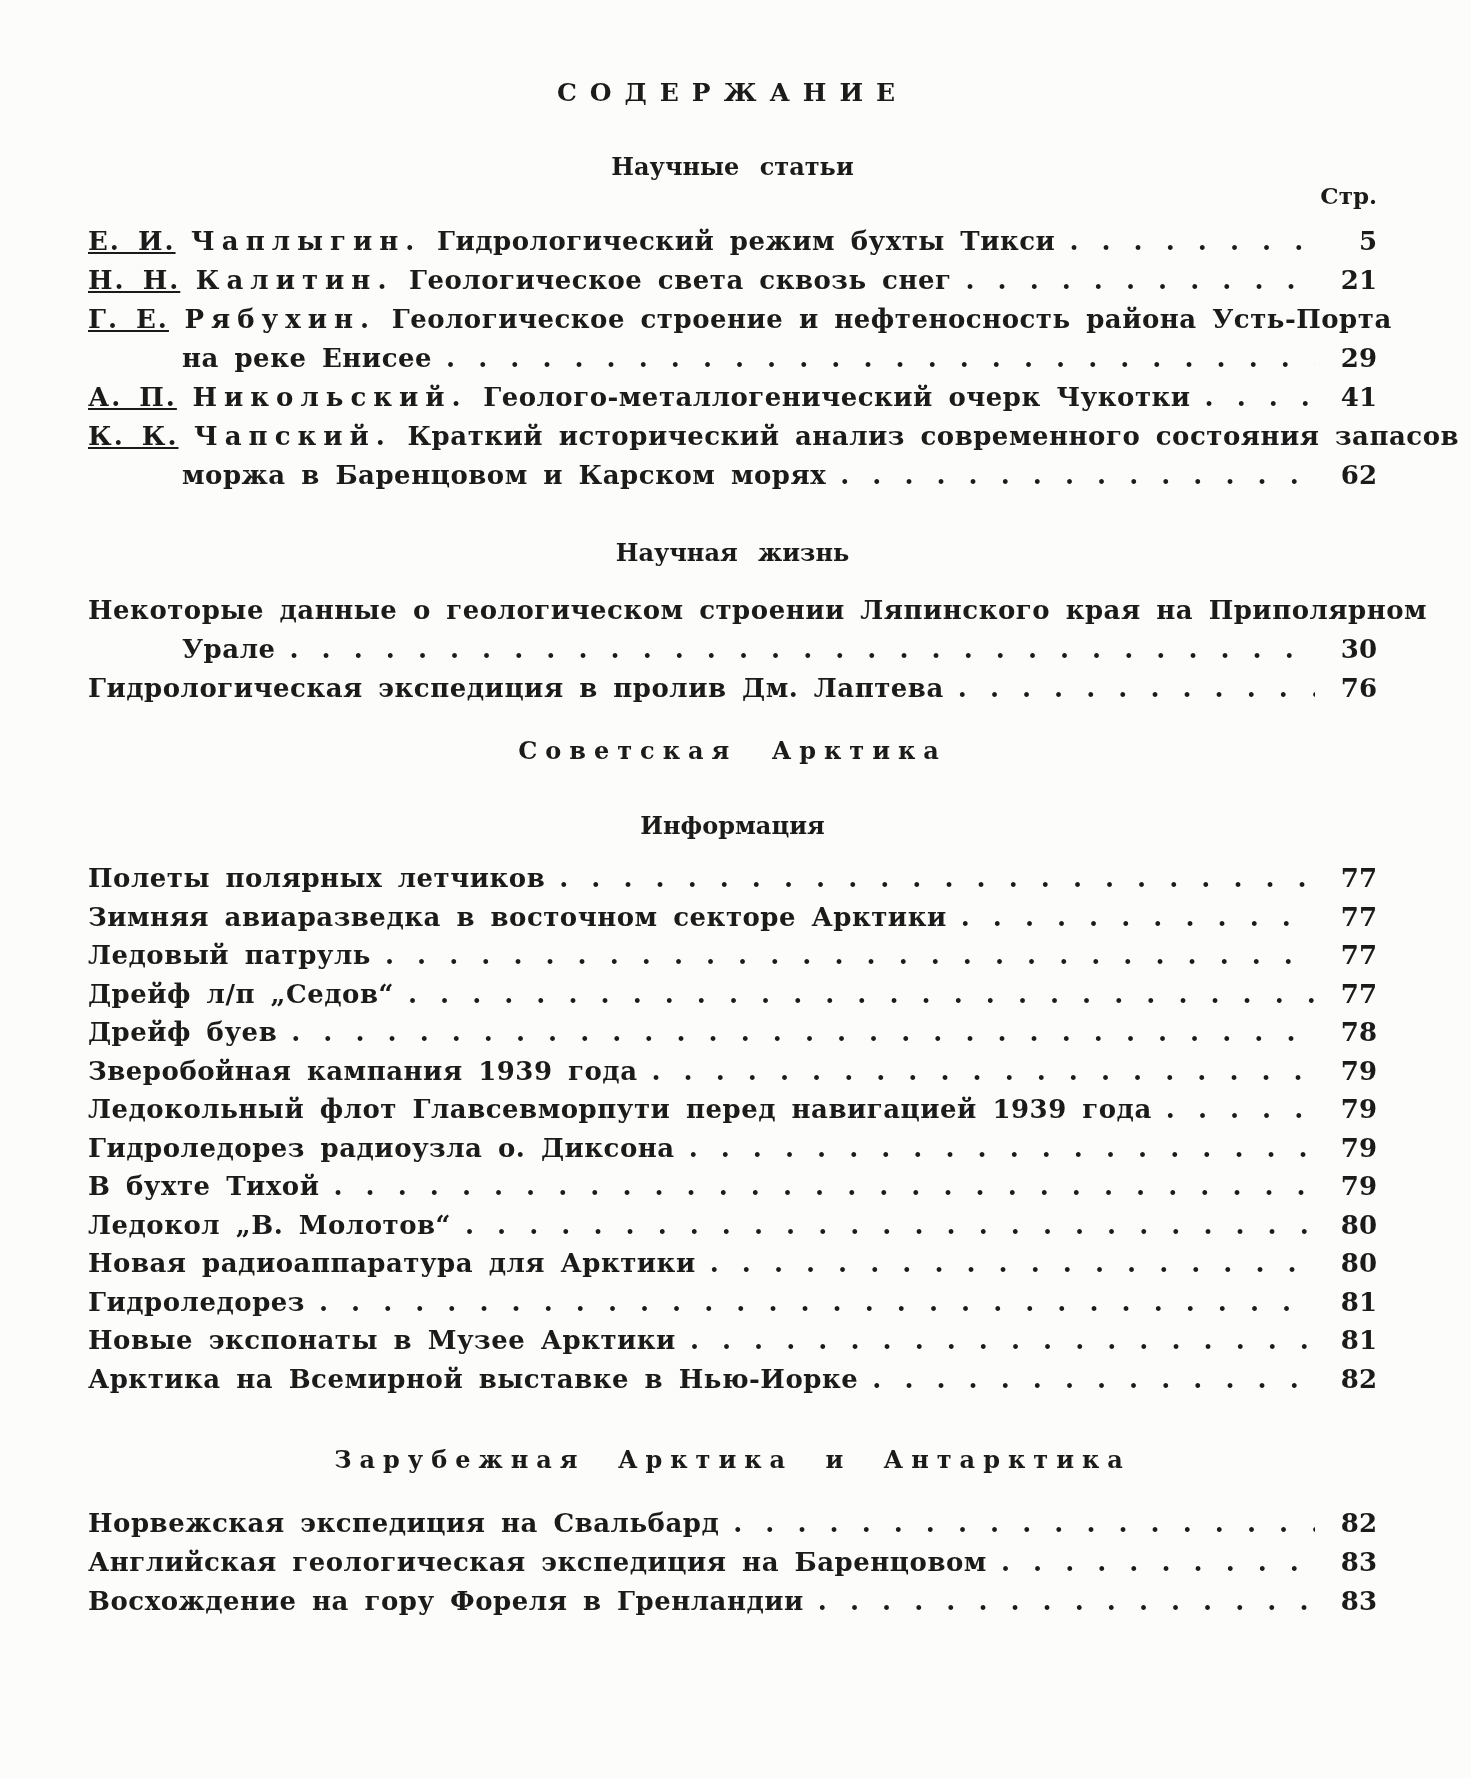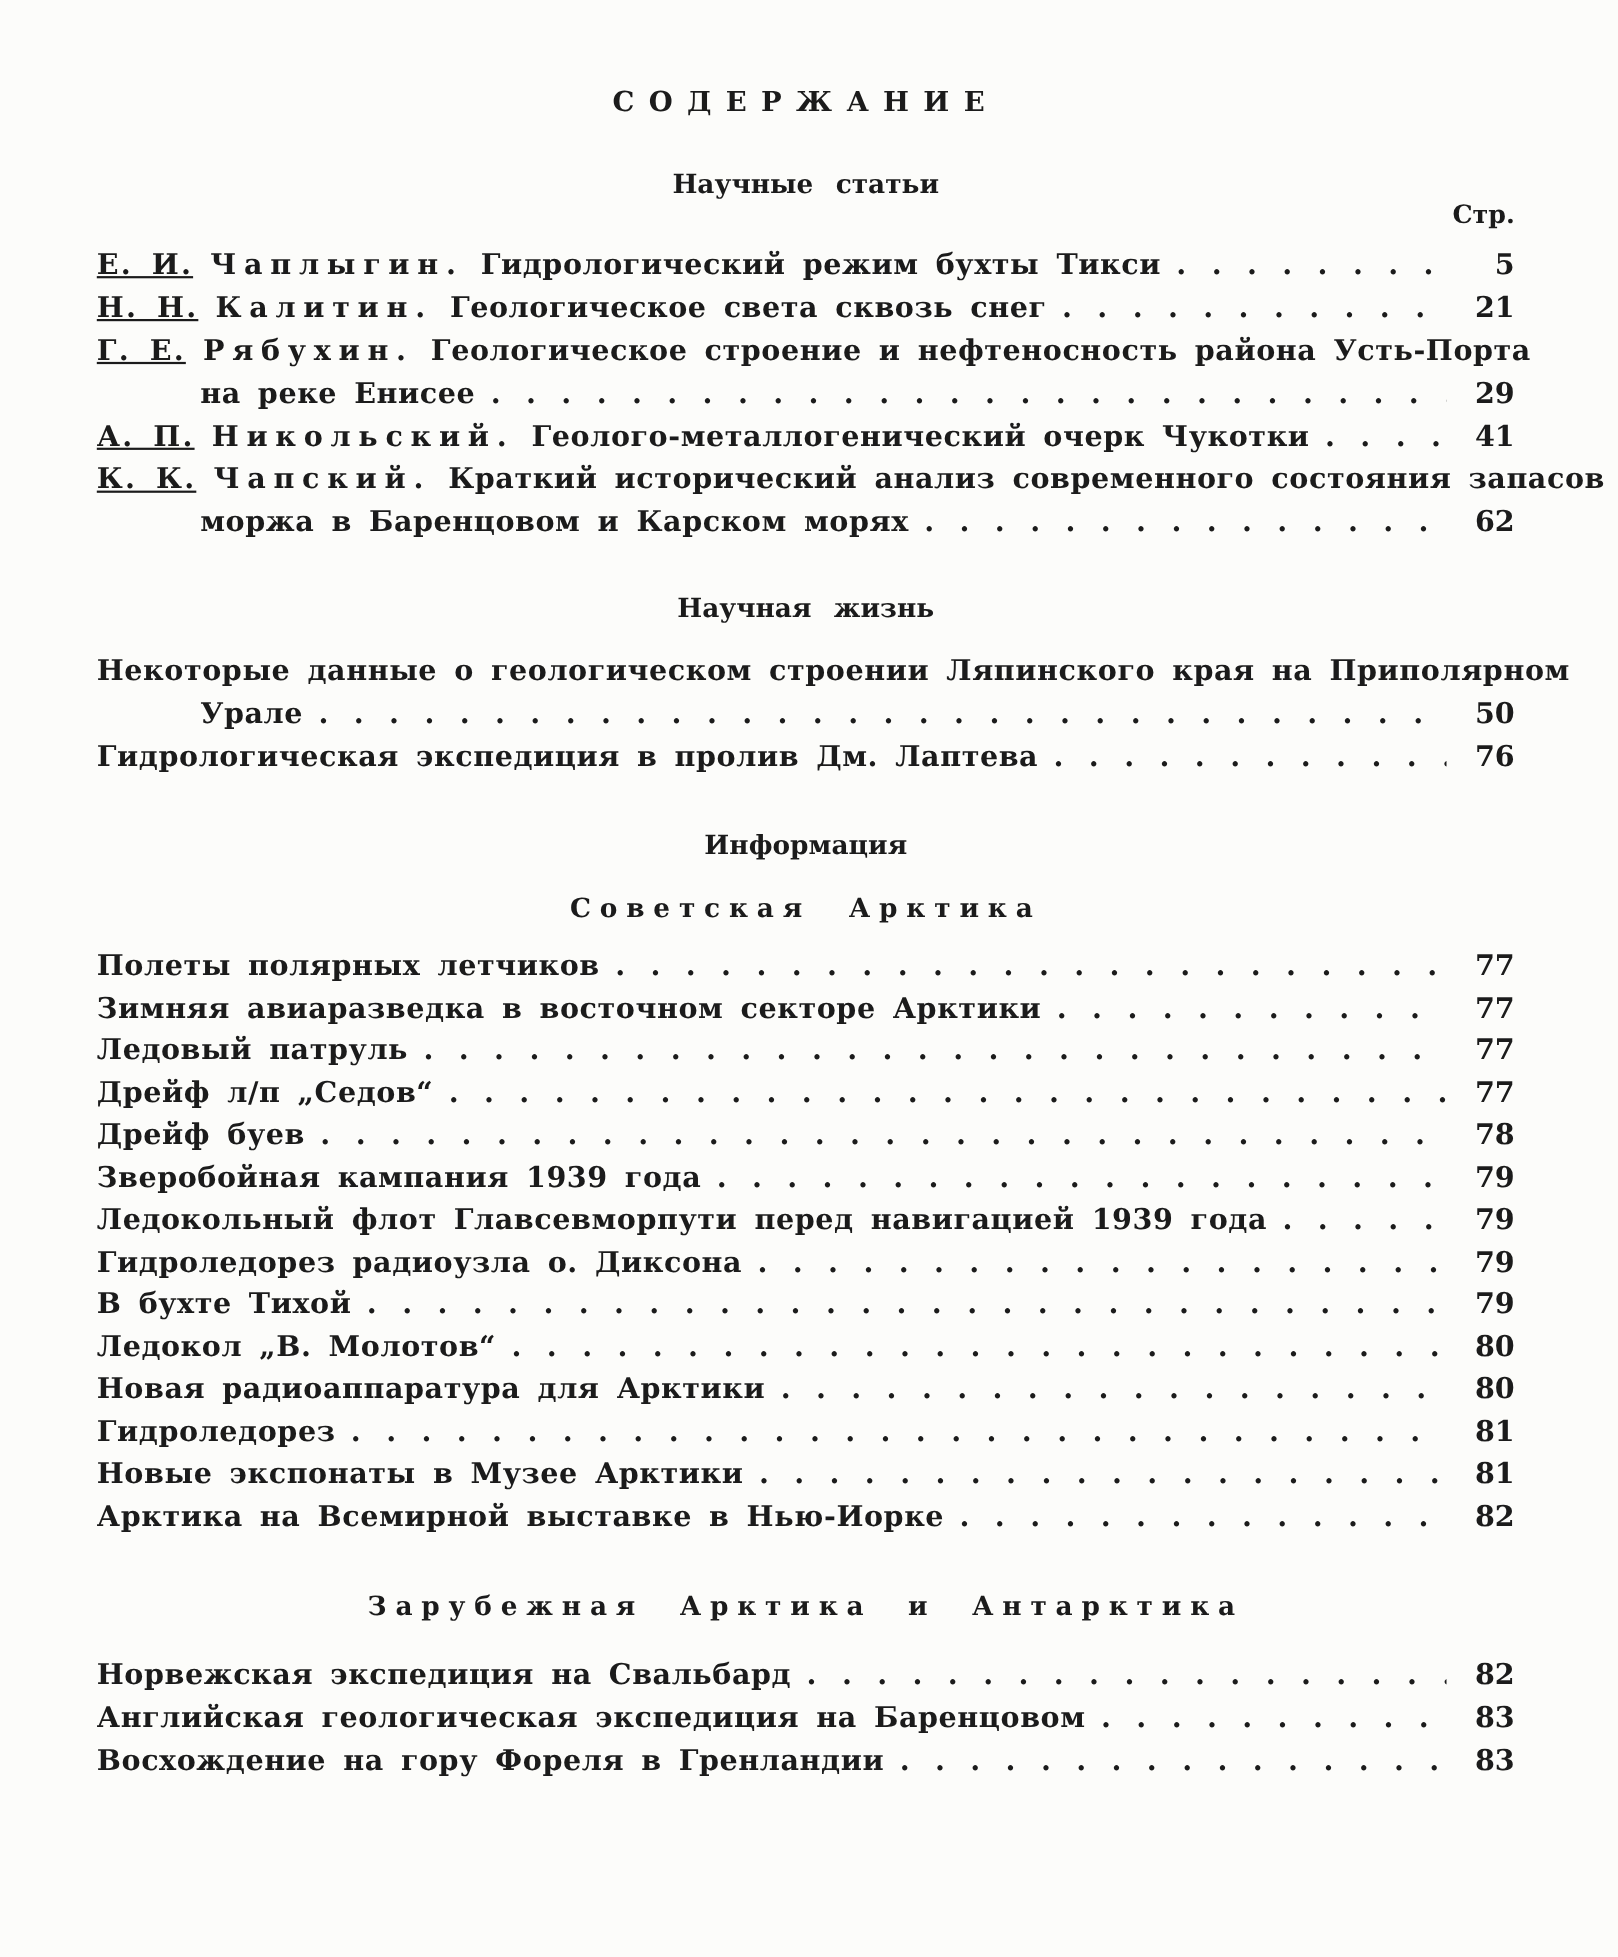"50" span.num { text: 50 -> 30 }
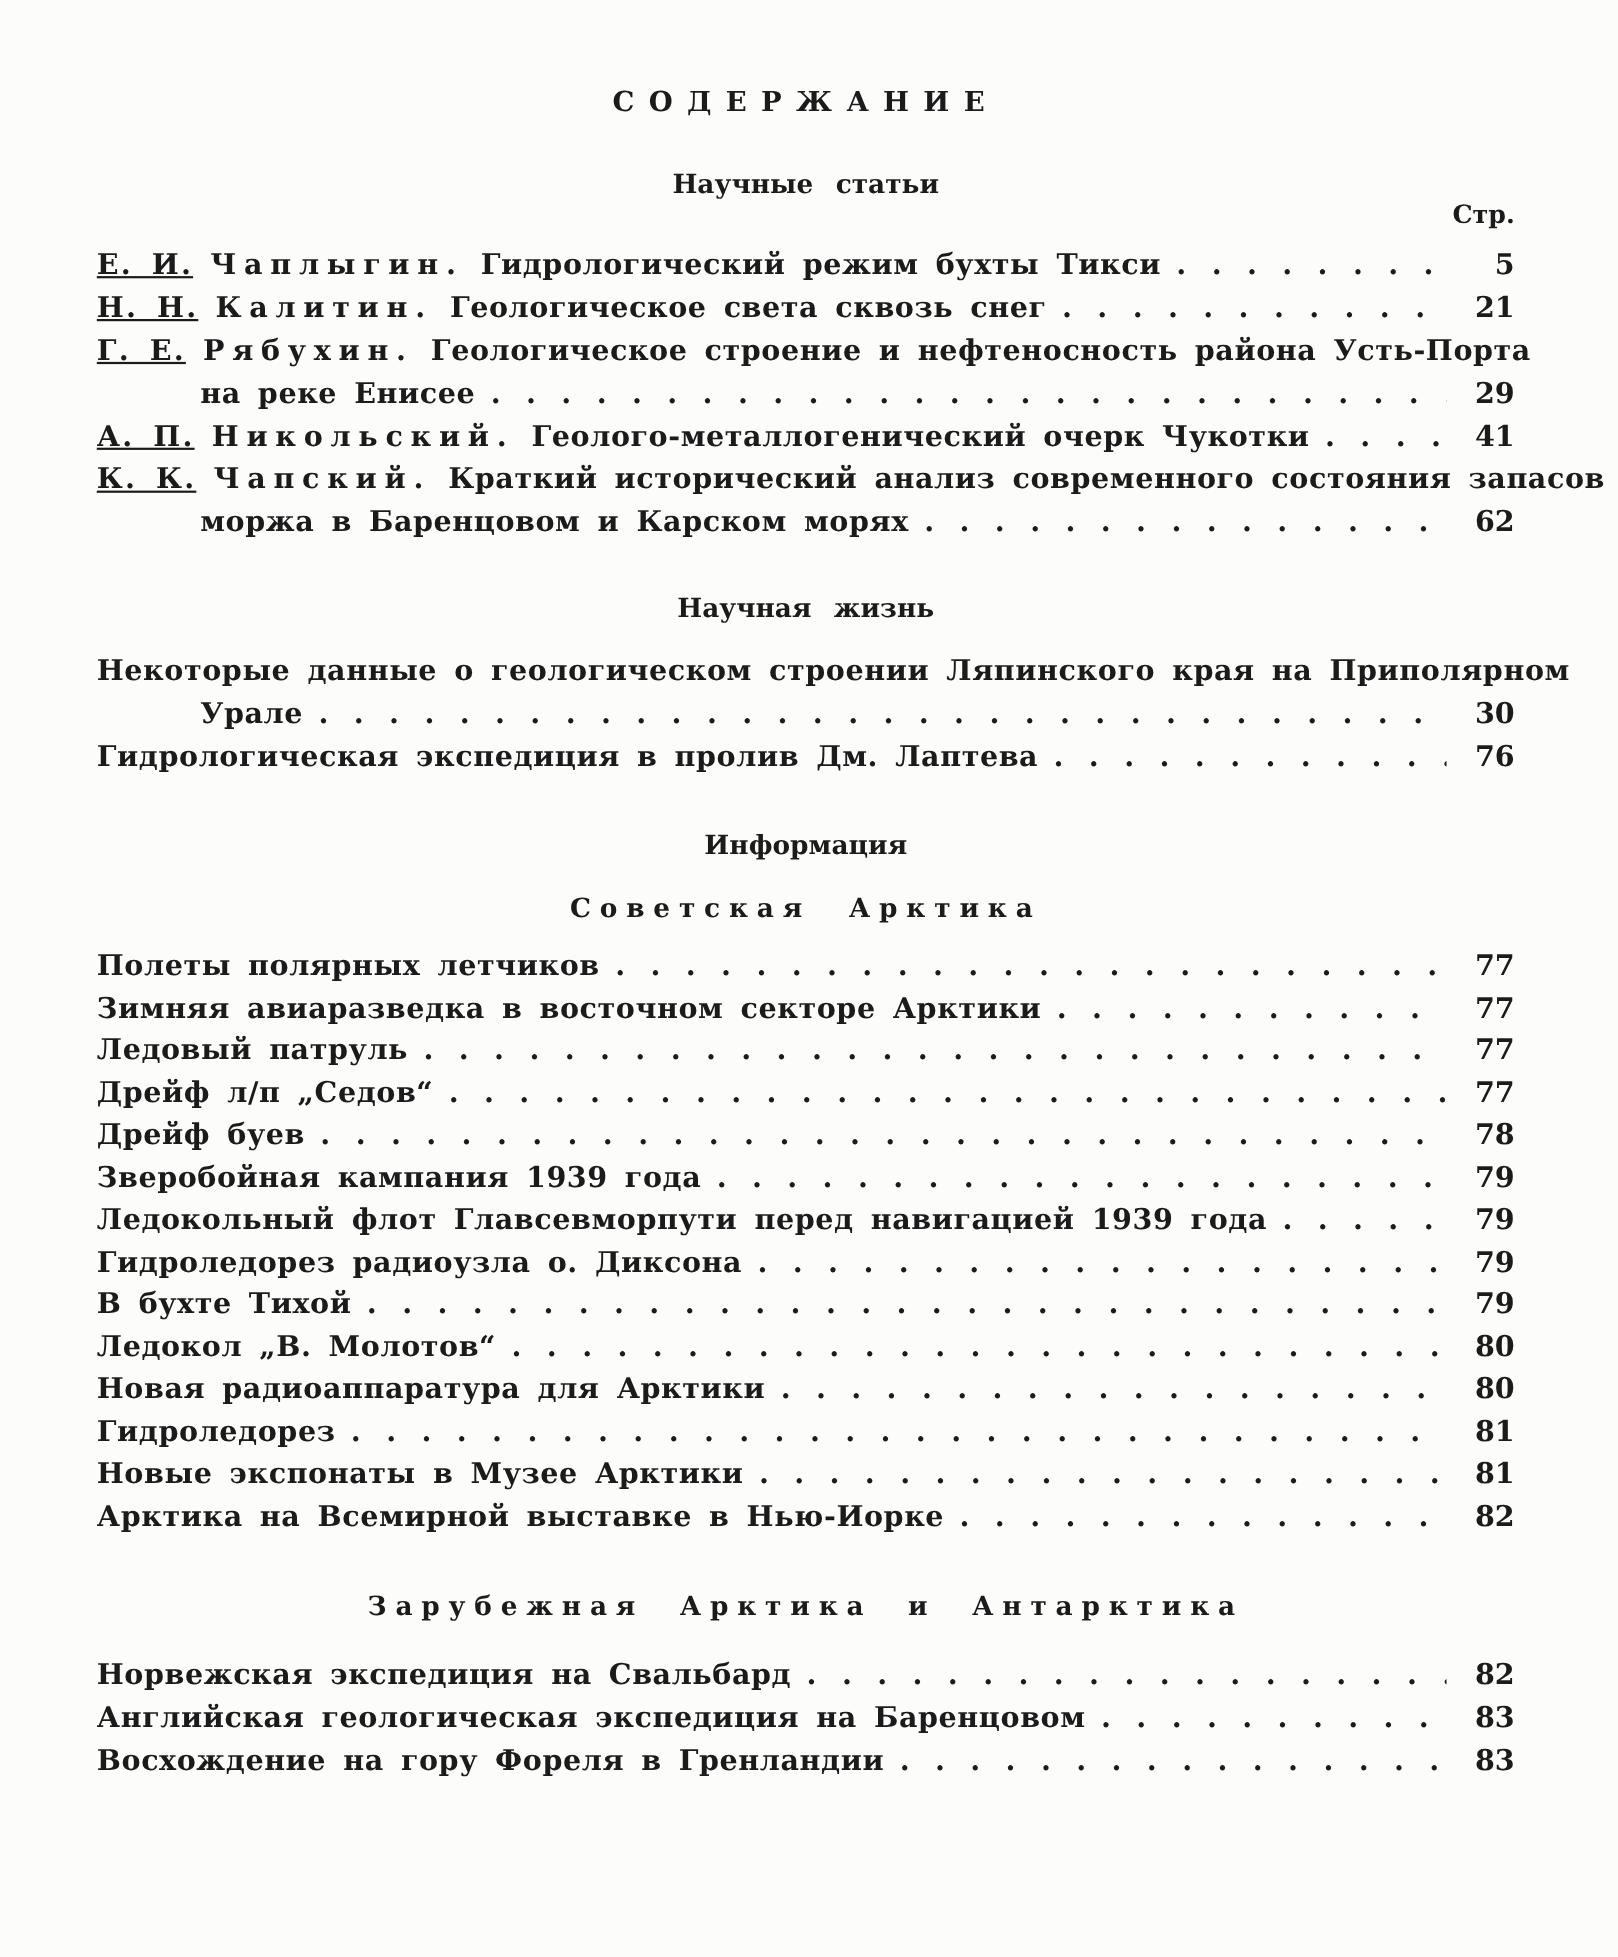"Информация" div.sec-heading { order: before "Советская Арктика" -> after "Советская Арктика" }
